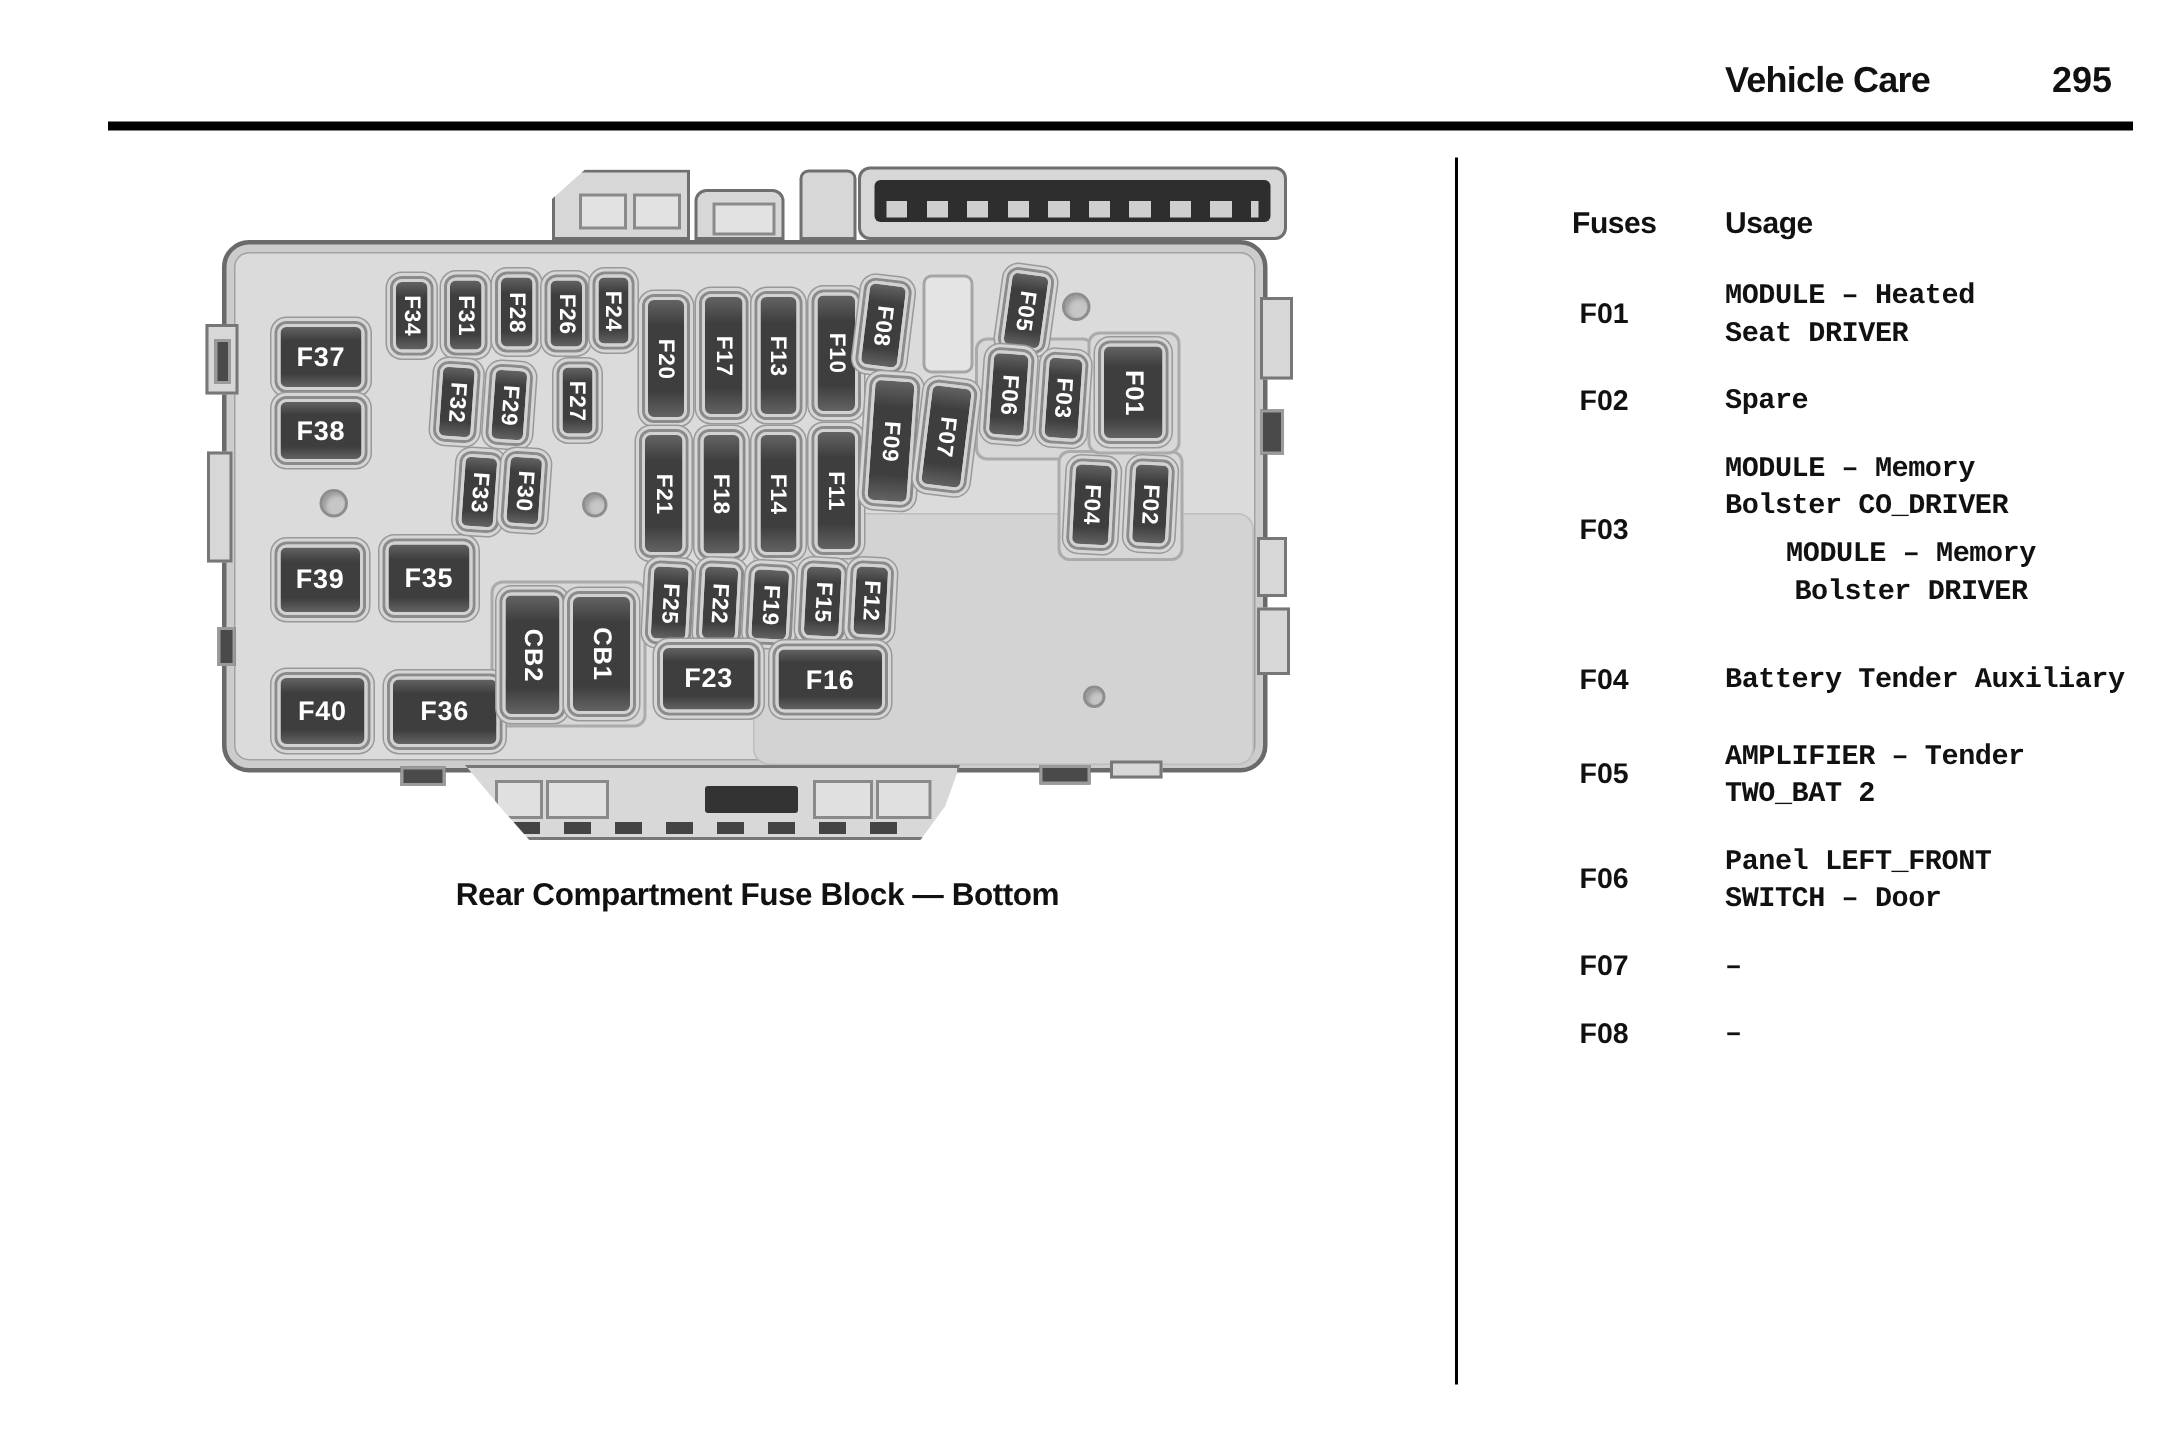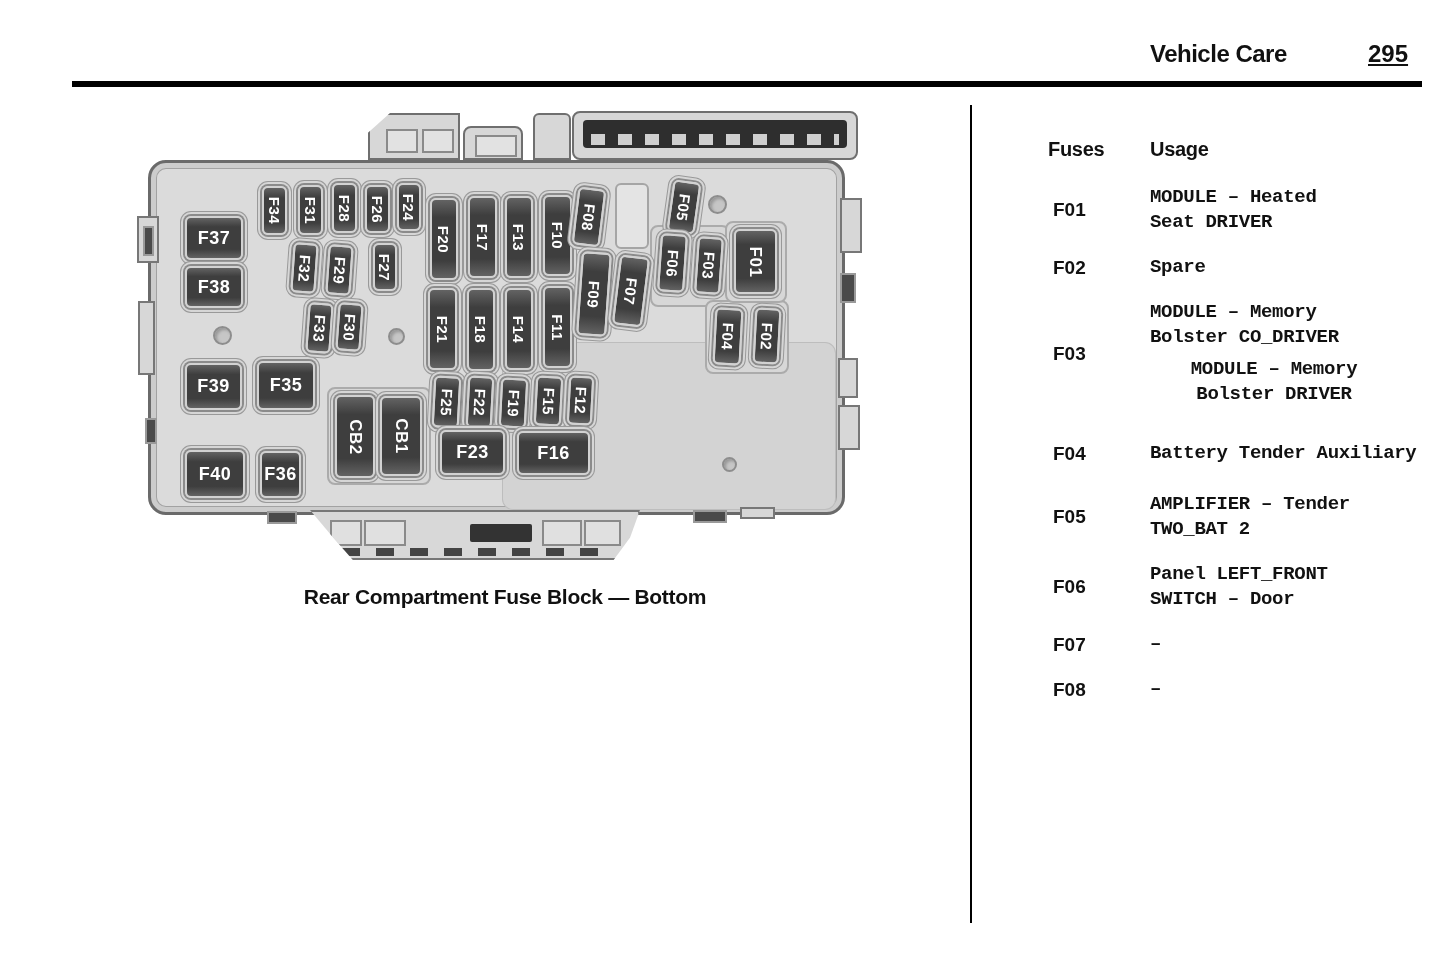"295" .page-number { text-decoration: underline -> none }
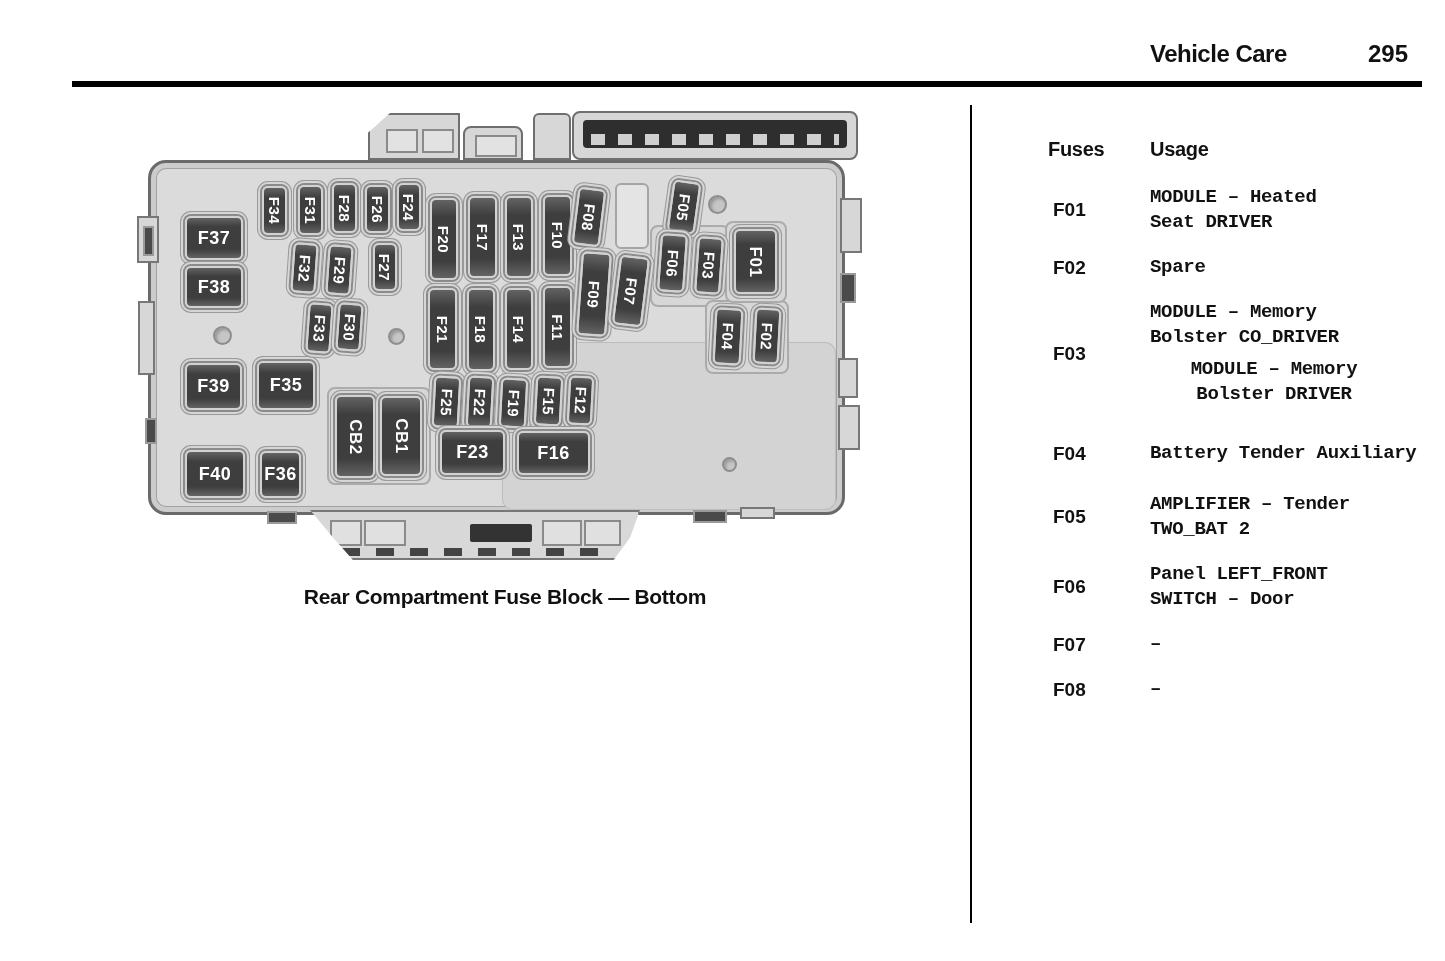"F36" div.fuse { width: 41px -> 73px }
